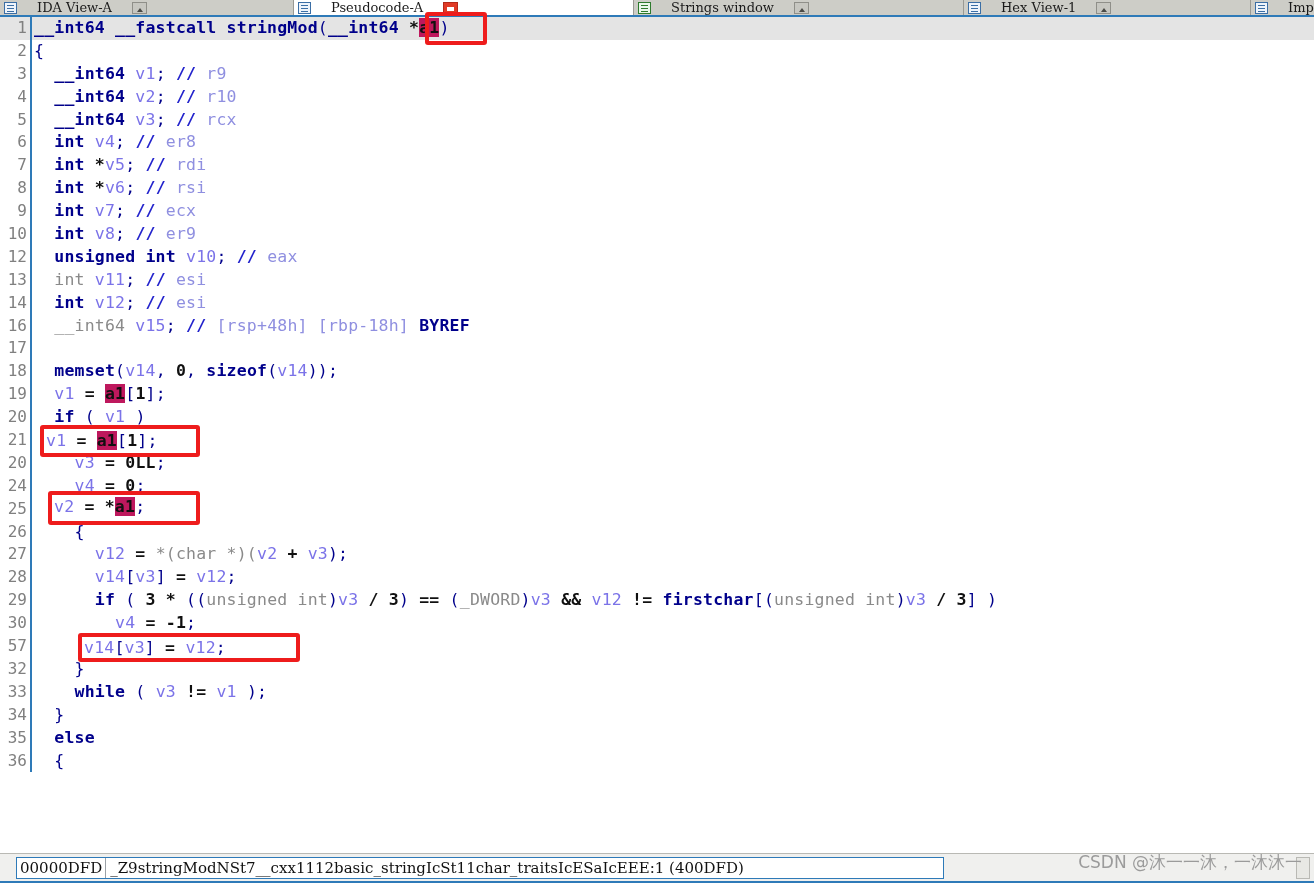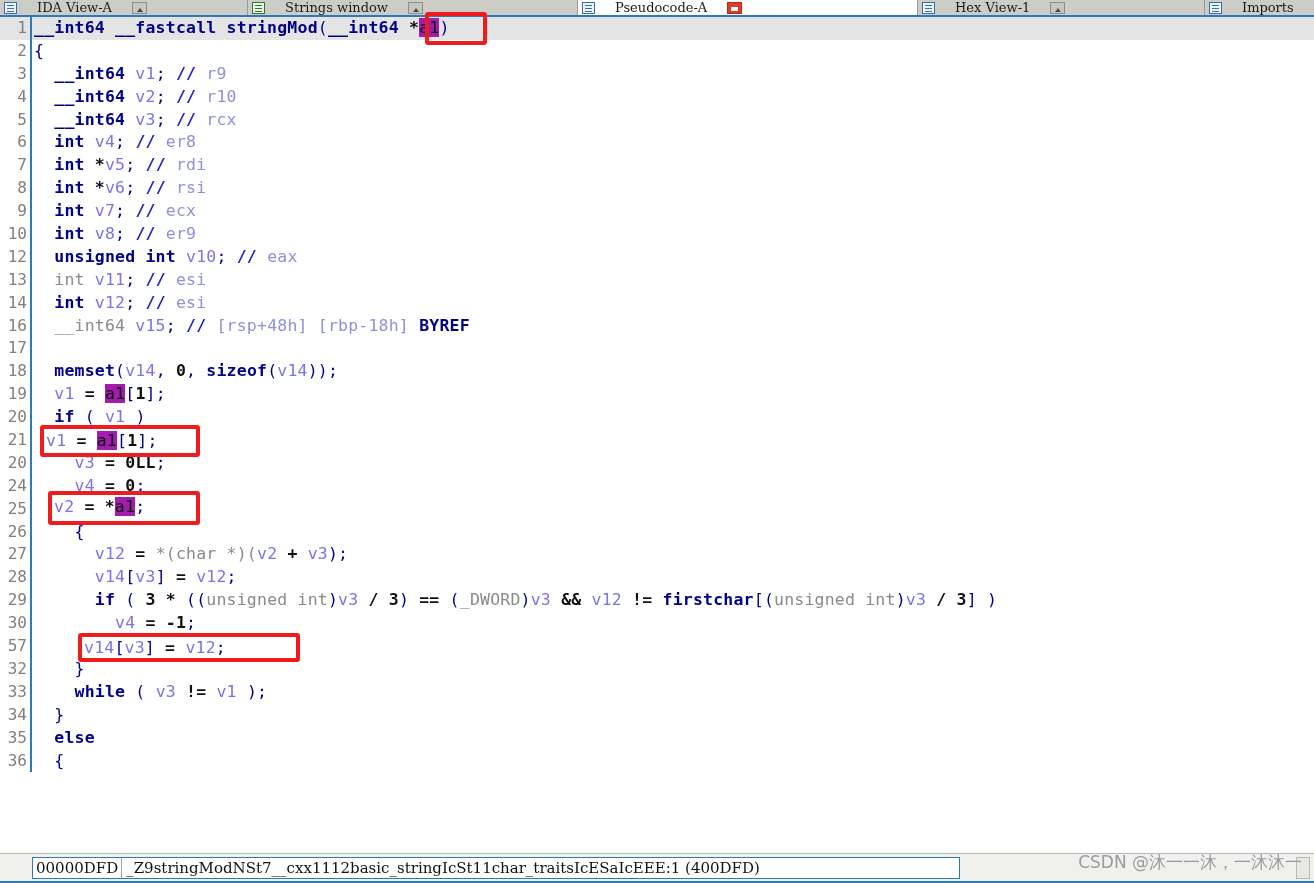"IDA View-A" div.tab { width: 248px -> 294px }
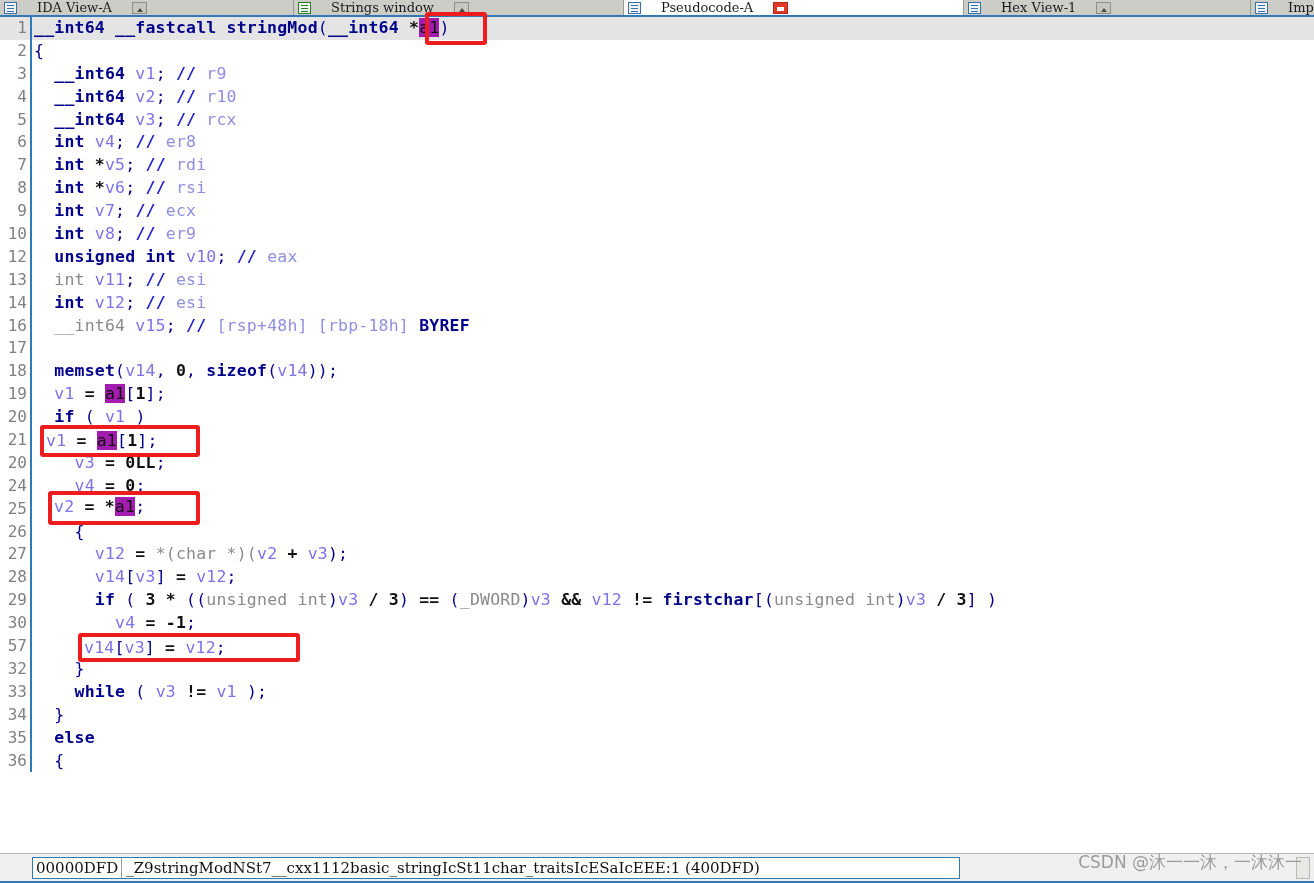"Strings window" div.tab { order: before "Pseudocode-A" -> after "Pseudocode-A" }
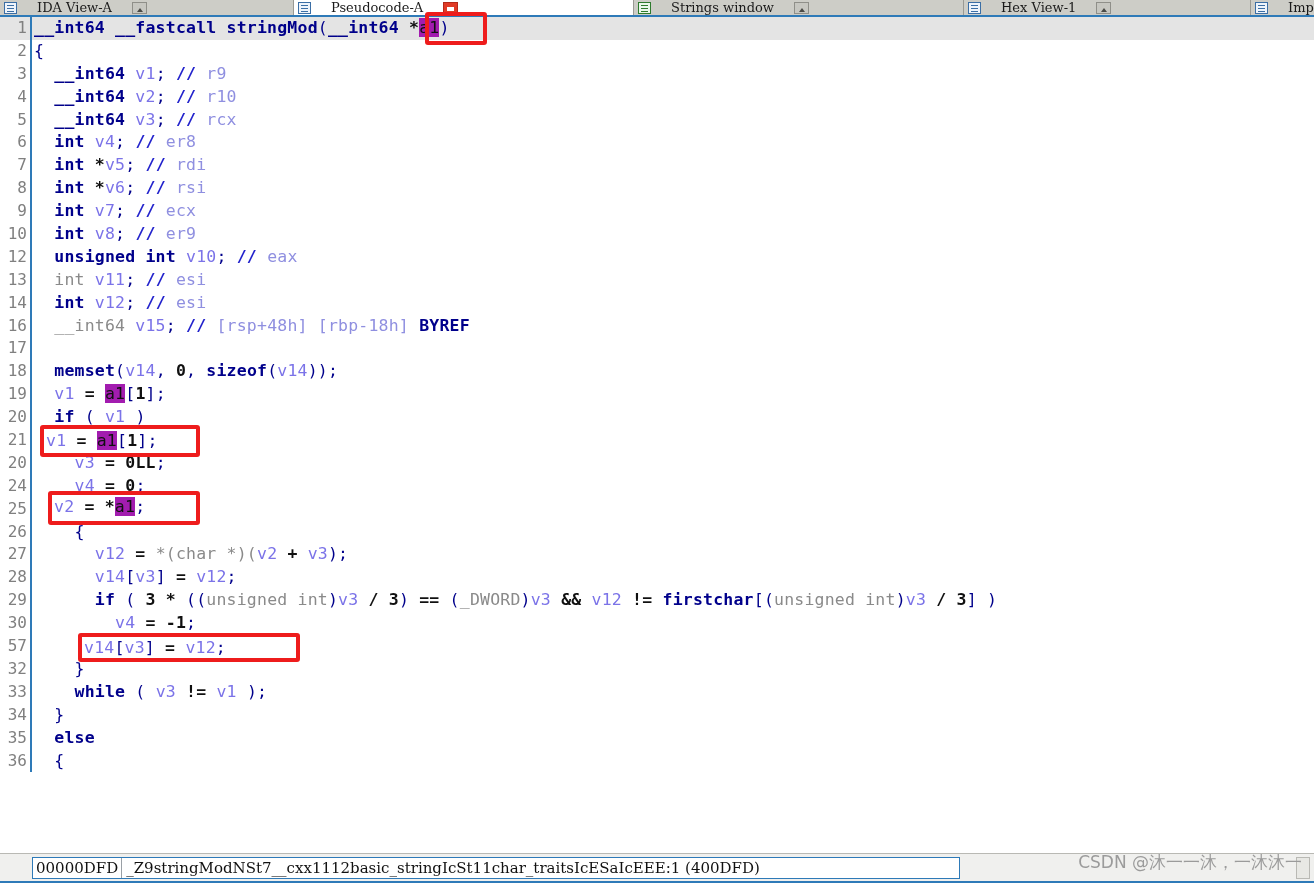"a1" .hly { background: #a21caf -> #be185d; font-weight: normal -> bold }
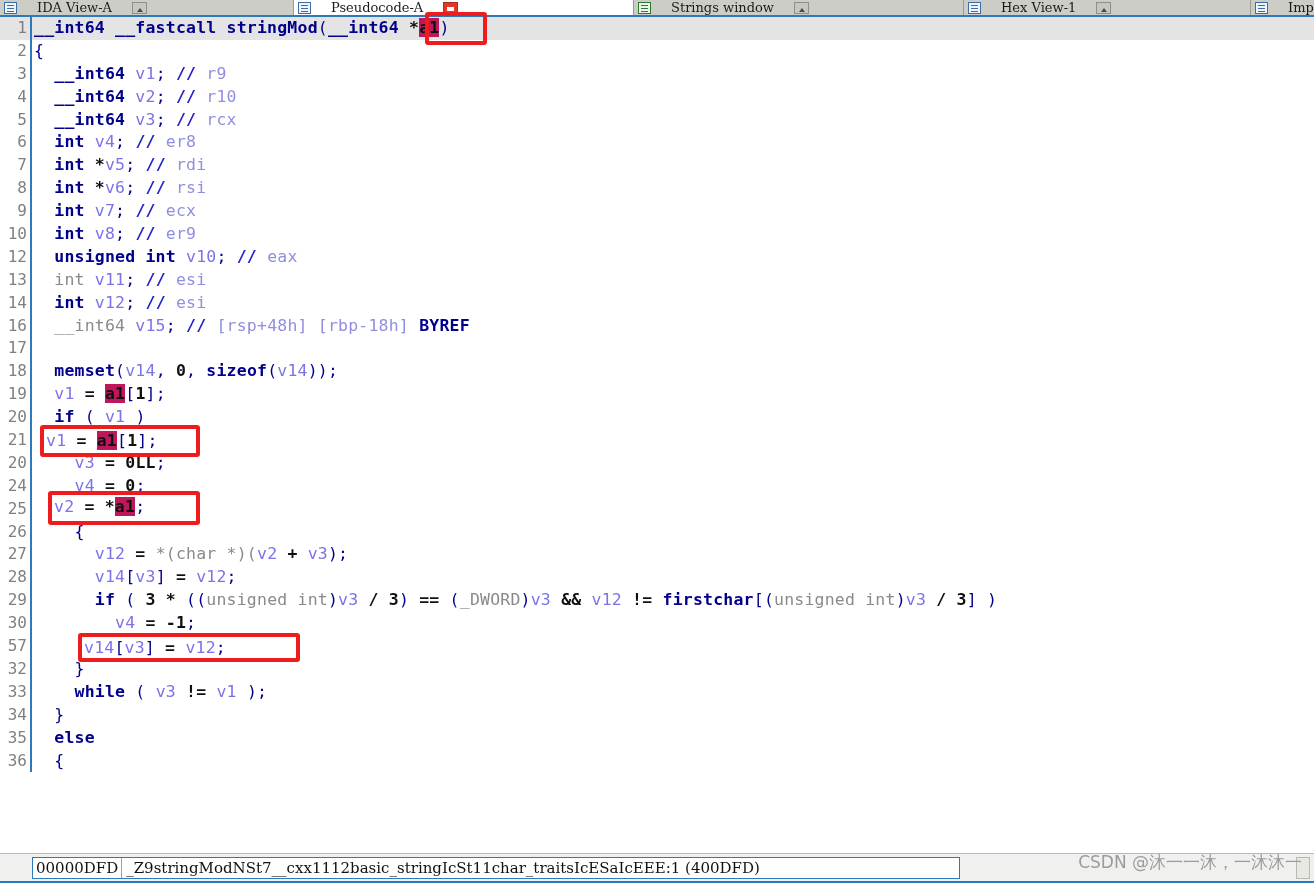"00000DFD" #status-field { left: 32px -> 16px }
